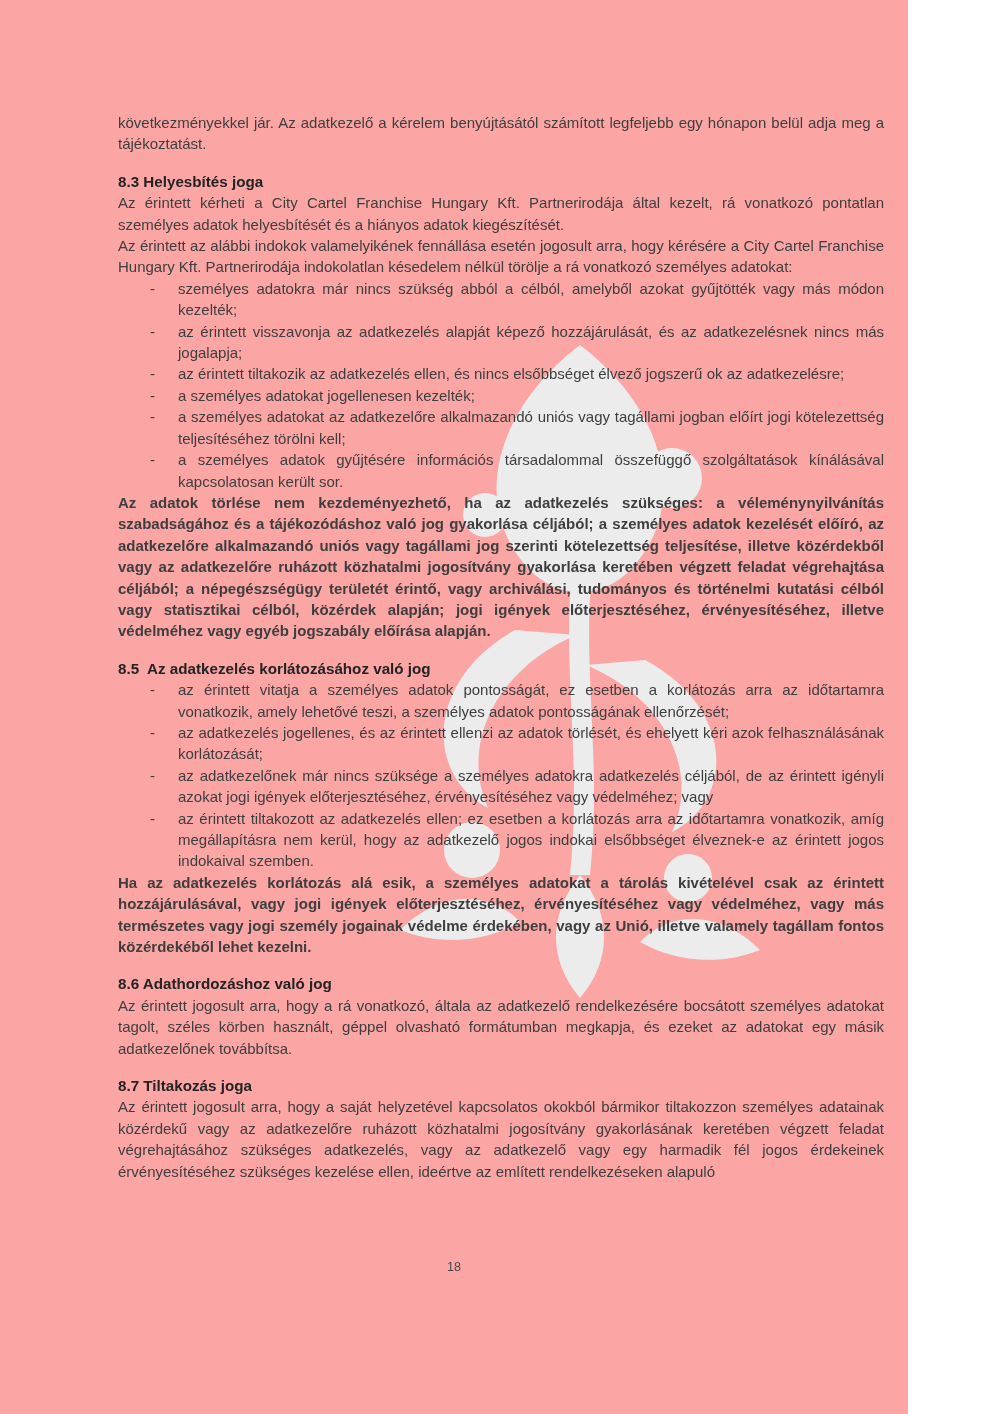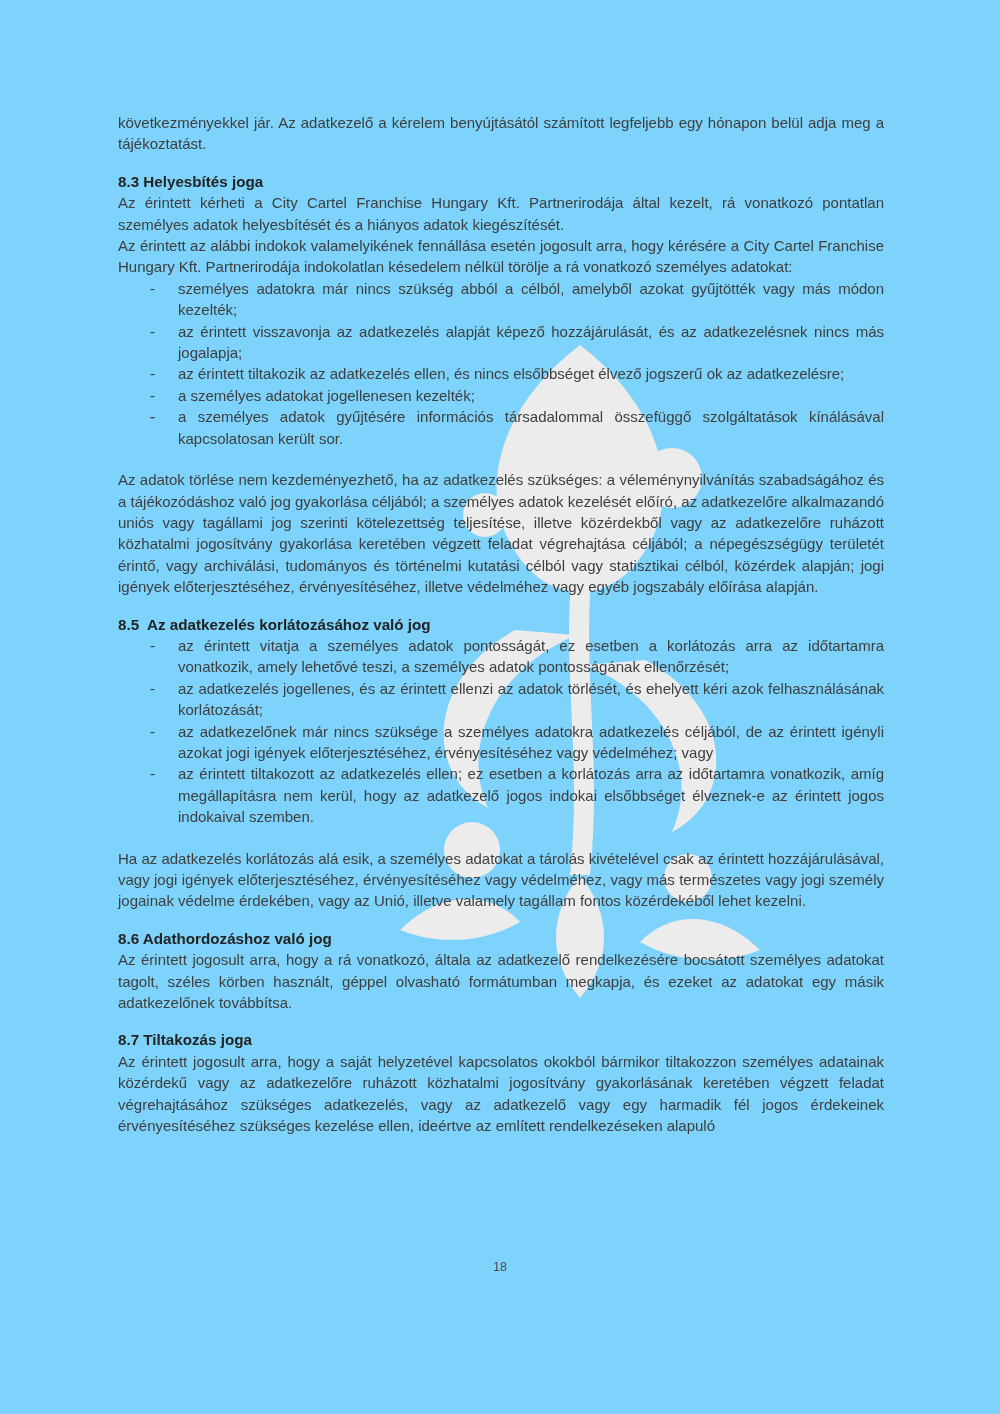"következményekkel jár. Az adatkezelő a" .page { background: #7dd3fc -> #fca5a5; width: 1000px -> 908px }
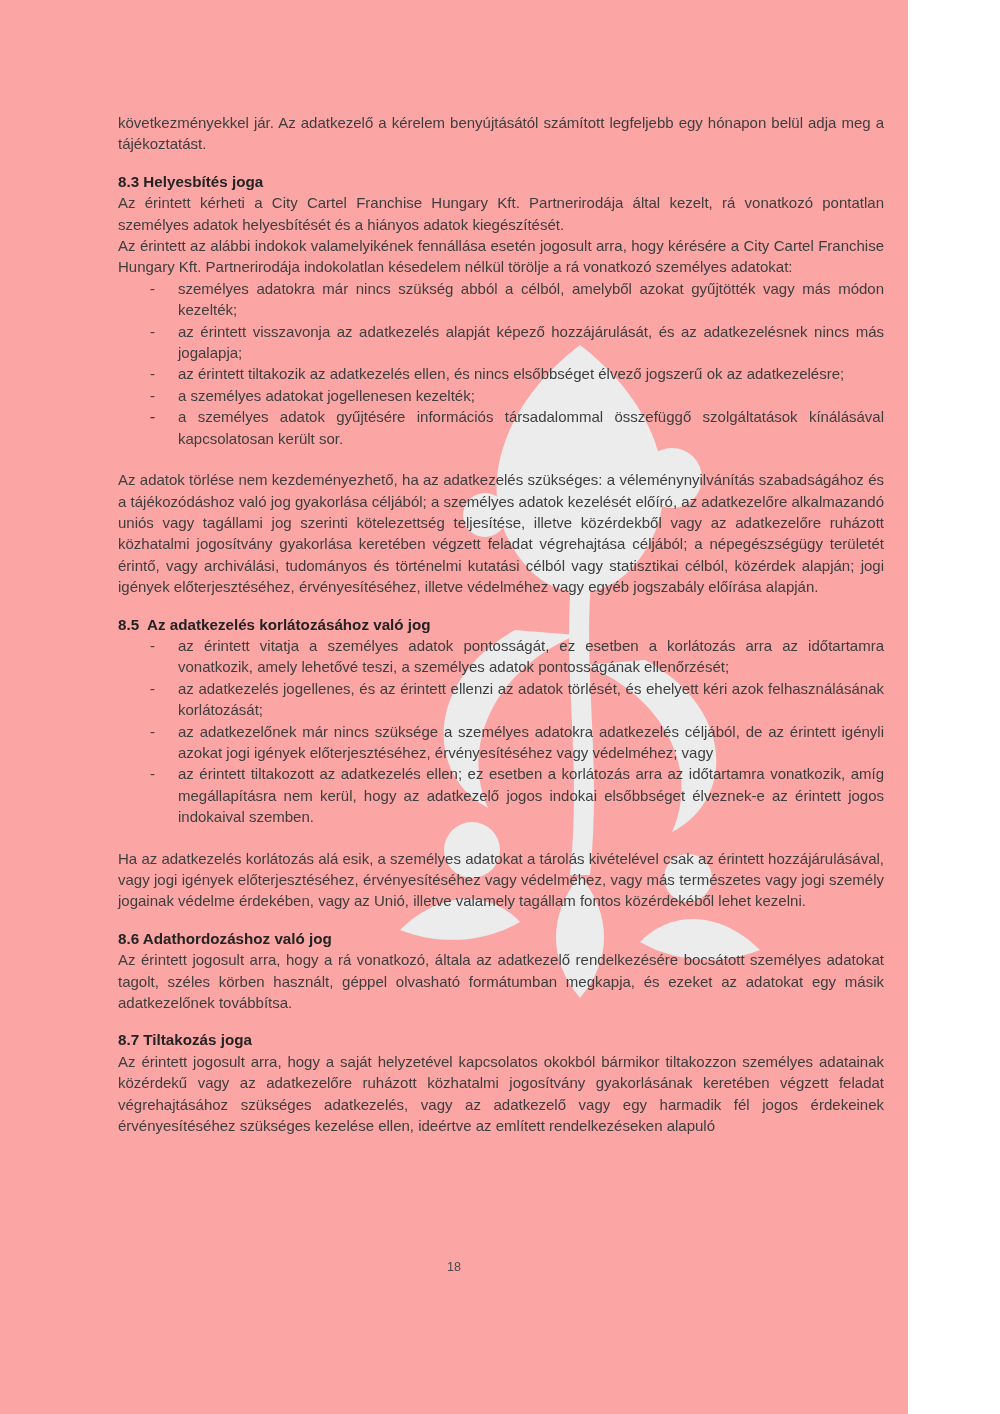"a személyes adatokat az adatkezelőre" span { html: none -> <span>a személyes adatokat az adatkezelőre alkalmazandó uniós vagy tagállami jogban előírt jogi kötelezettség teljesítéséhez törölni kell;</span> }
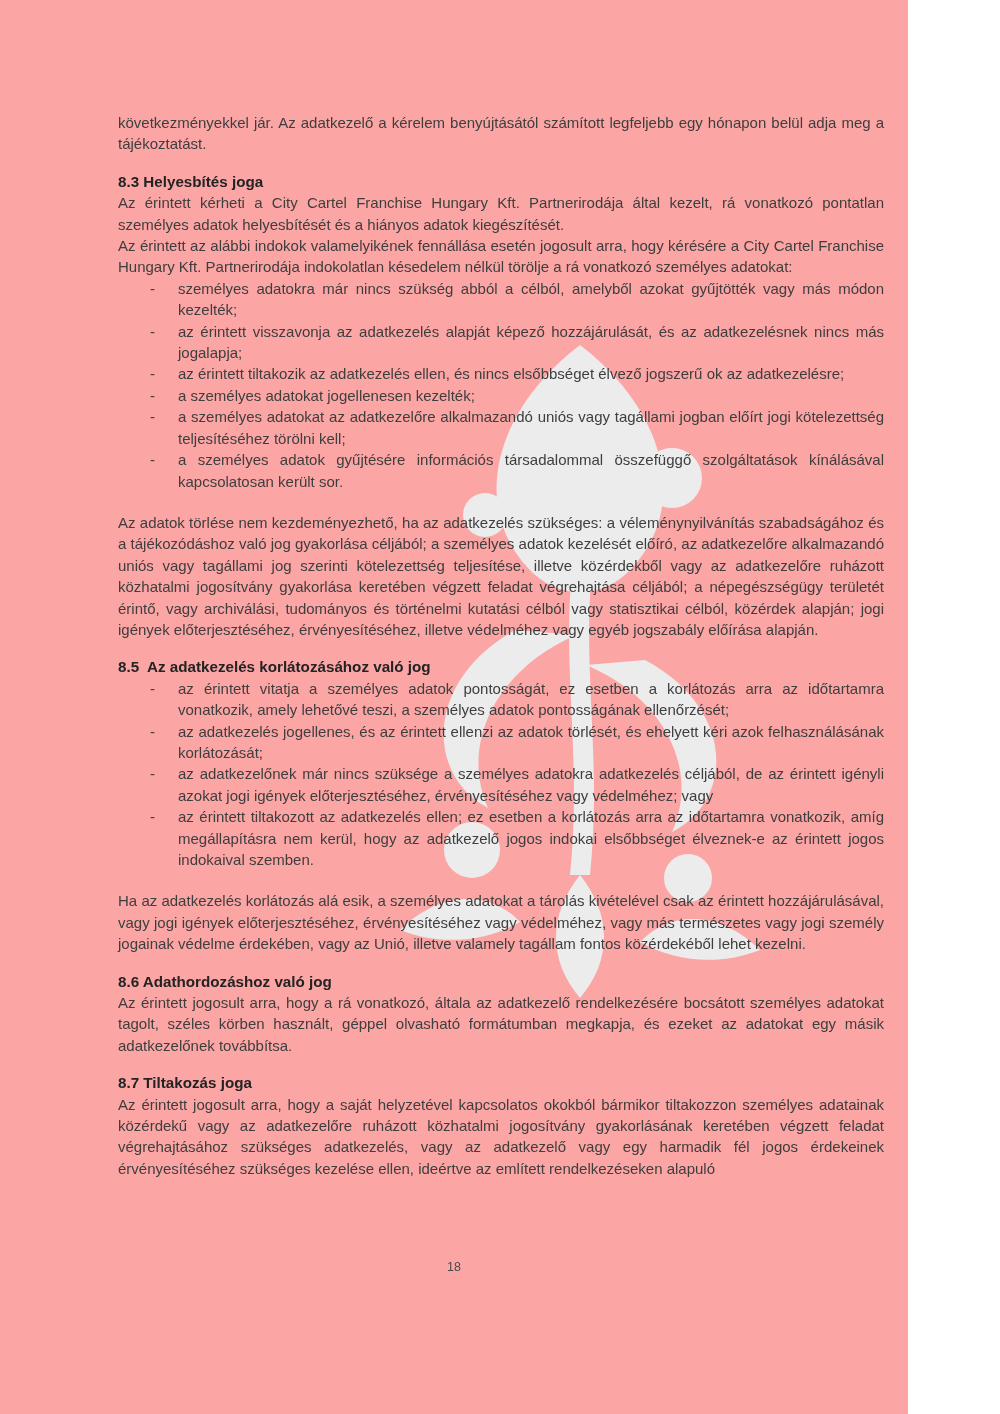"Az adatok törlése nem kezdeményezhető," .content p.spaced { font-weight: none -> bold; margin-top: 20px -> none }
